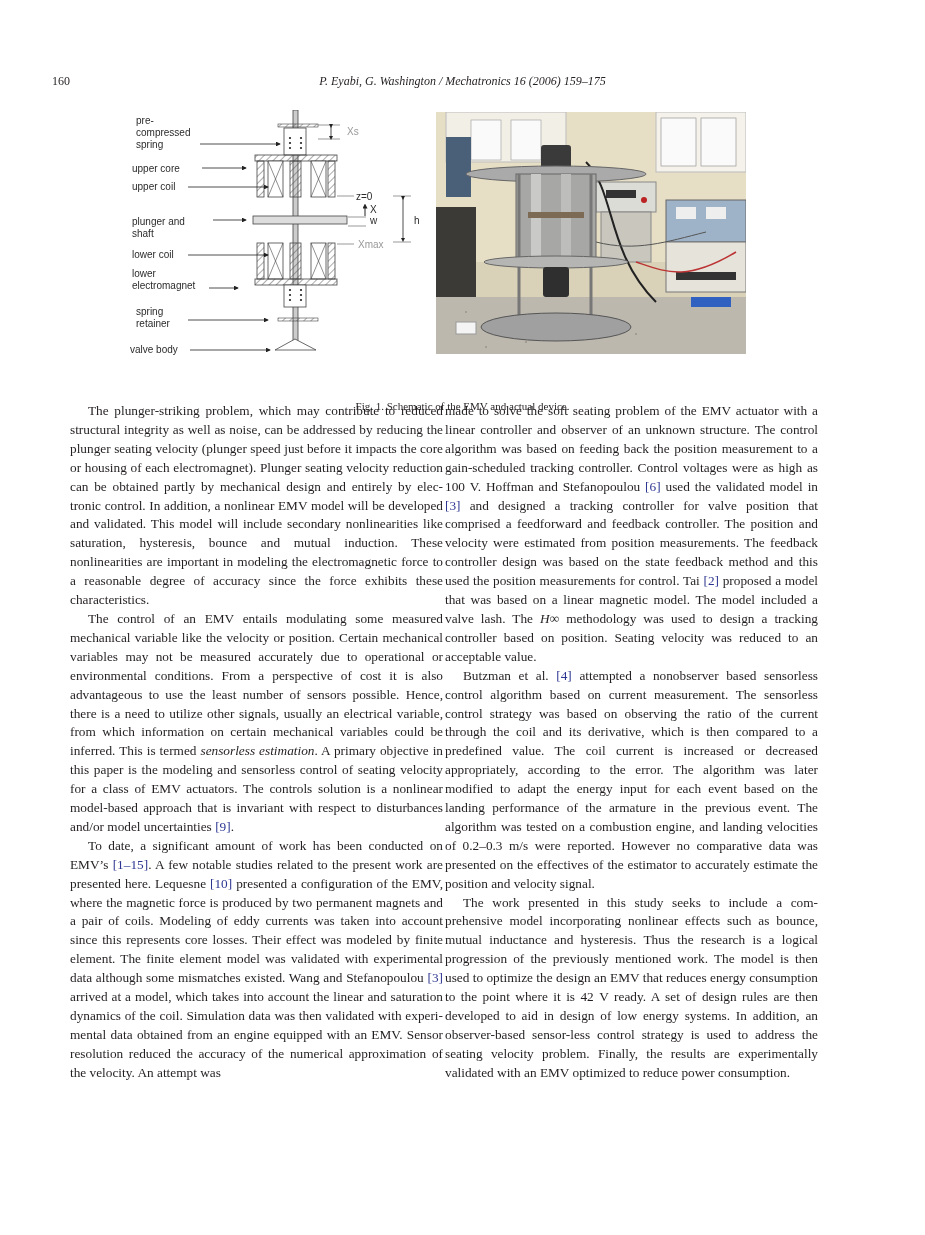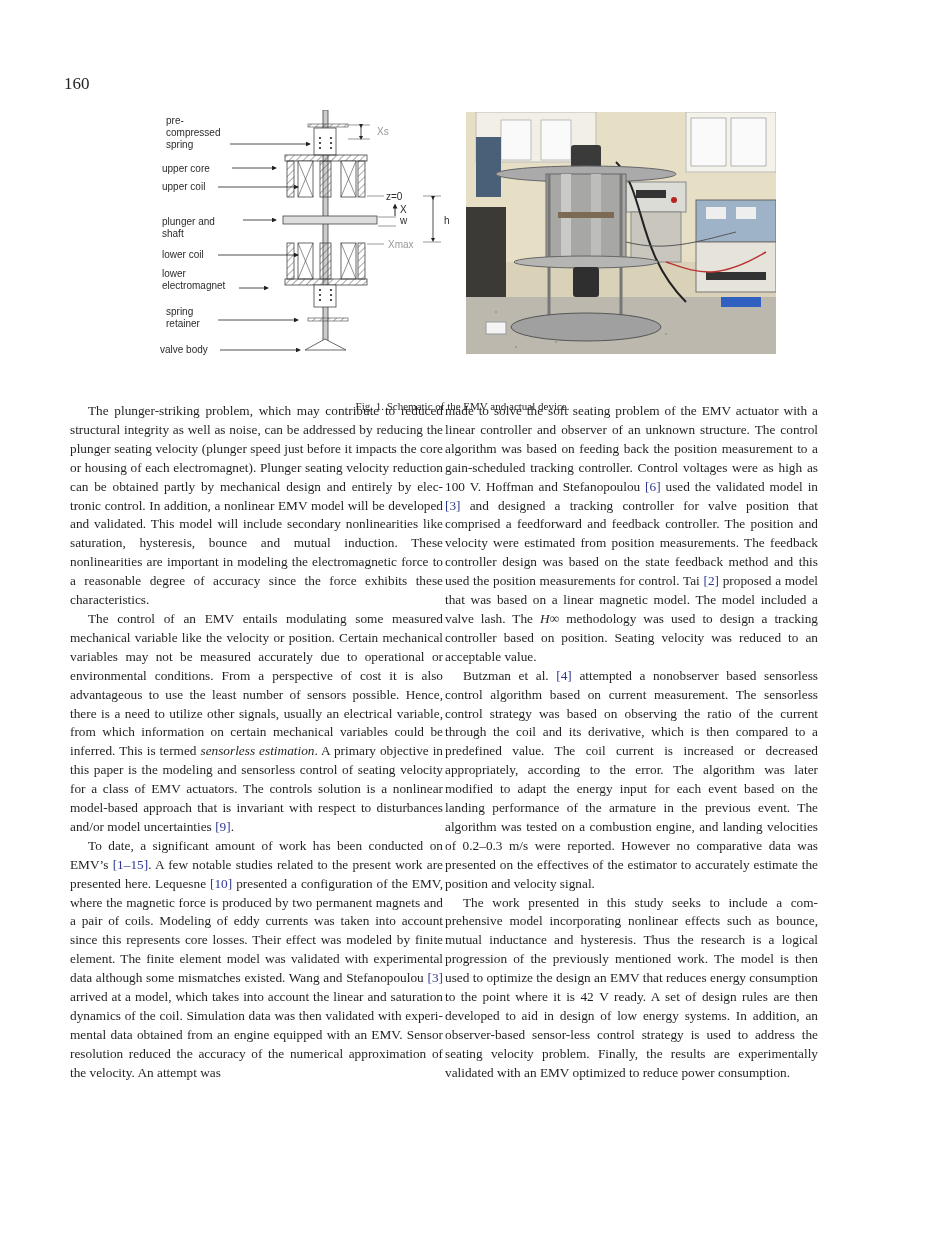"160" .header { font-size: 17px -> 12px; left: 64px -> 52px }
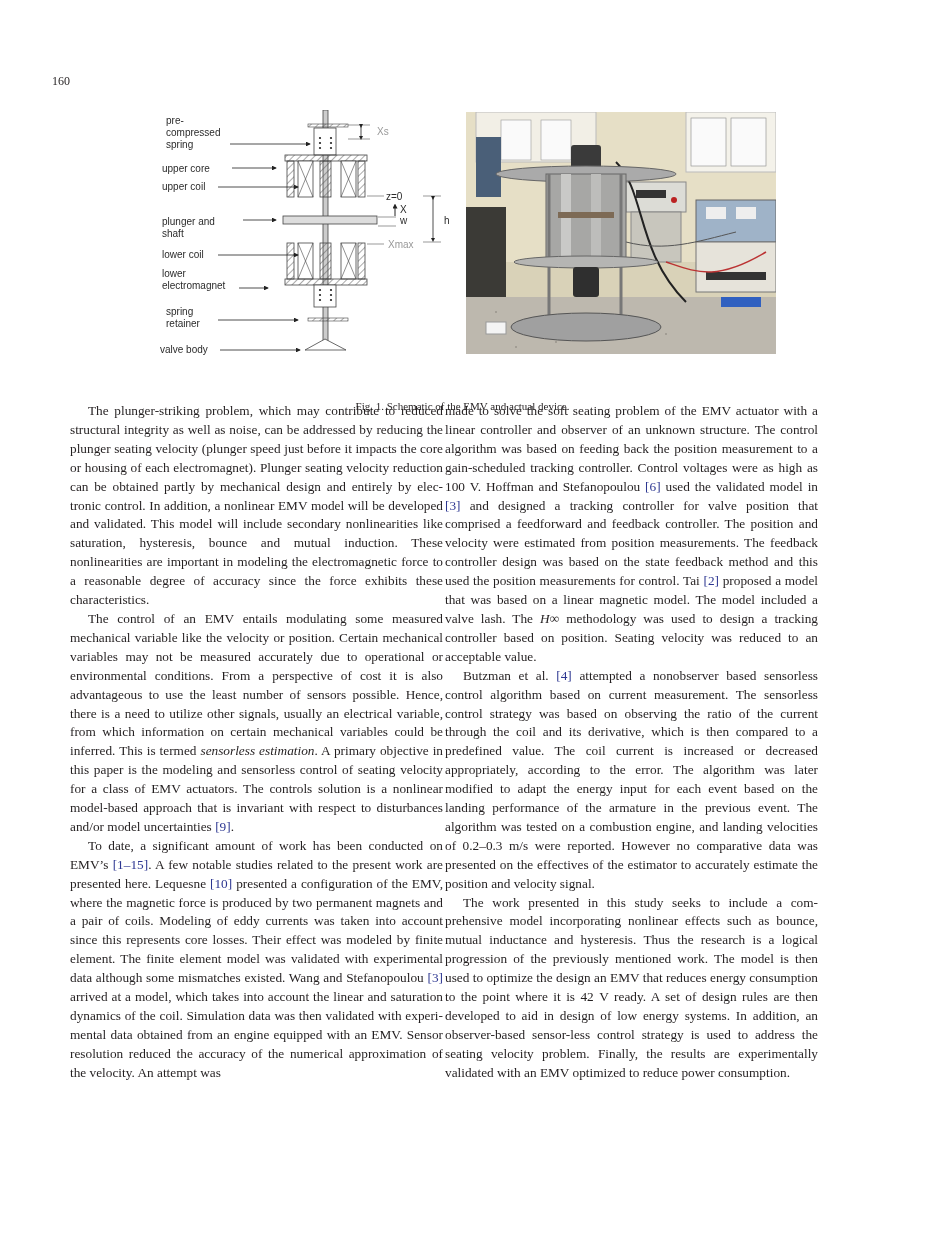"P. Eyabi, G. Washington /" span.running-head { html: none -> <span>P. Eyabi, G. Washington / Mechatronics 16 (2006) 159–175</span> }
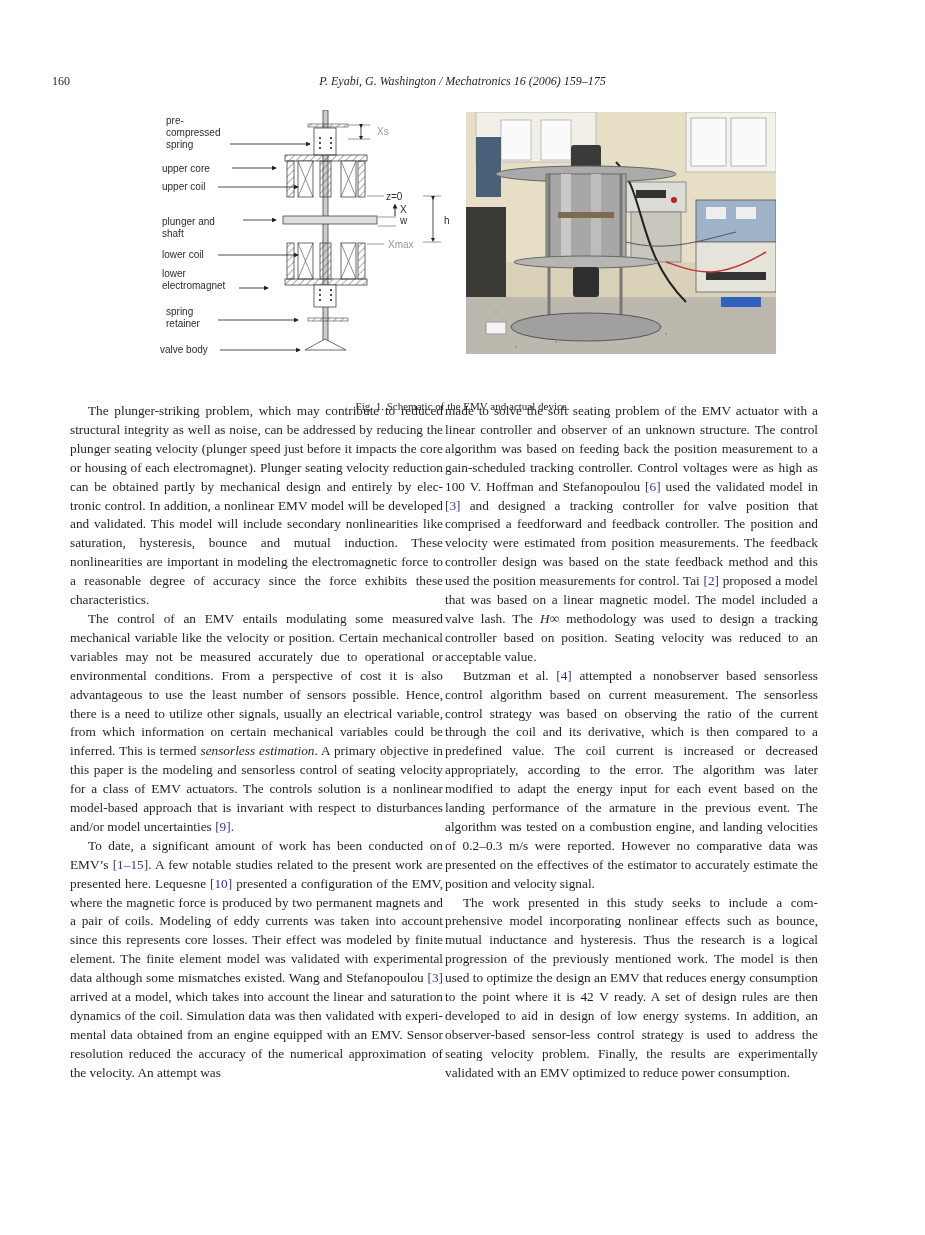"pre-" .figure { left: 148px -> 118px }
